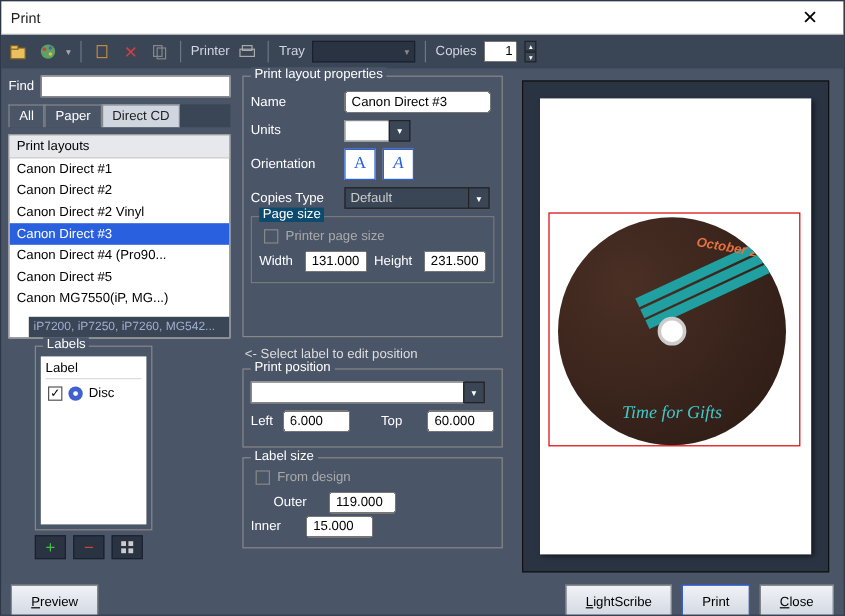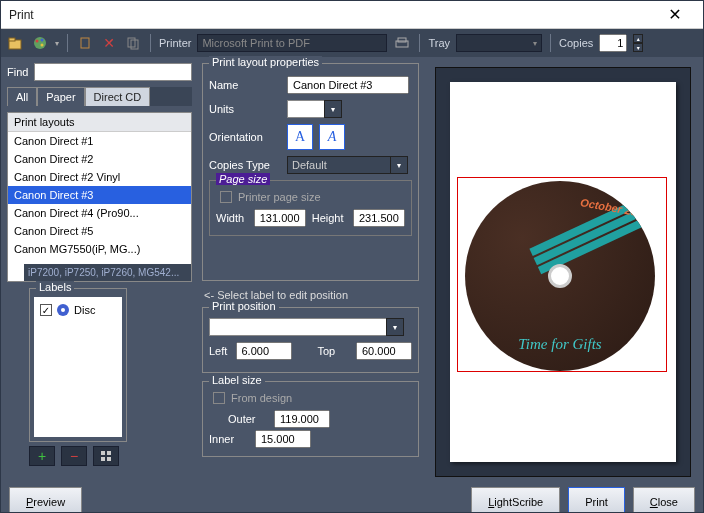"Microsoft Print to PDF" div.dropdown { html: <div> <span>Microsoft Print to PDF</span> </div> -> none }
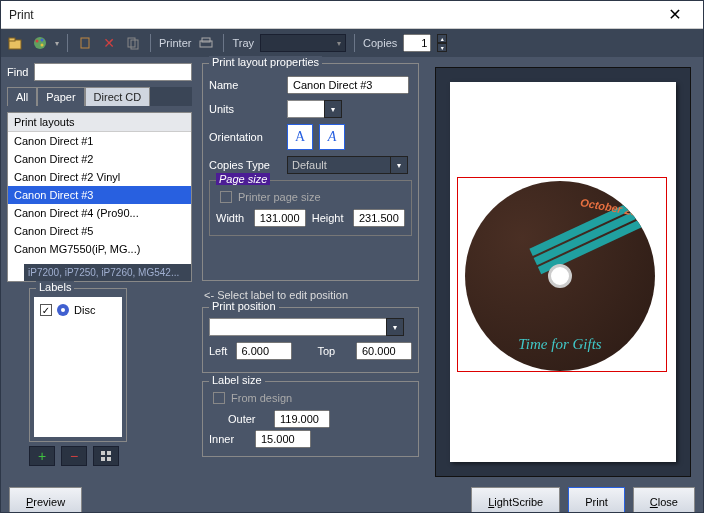"Page size" .subgroup .stitle { background: #4c1d95 -> #0c4a6e; font-style: italic -> none }
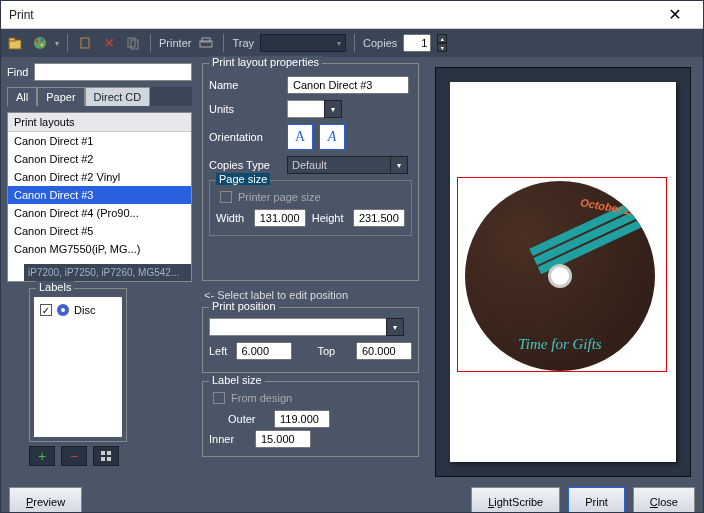"Label" div.lbl-head { html: none -> <div>Label</div> }
